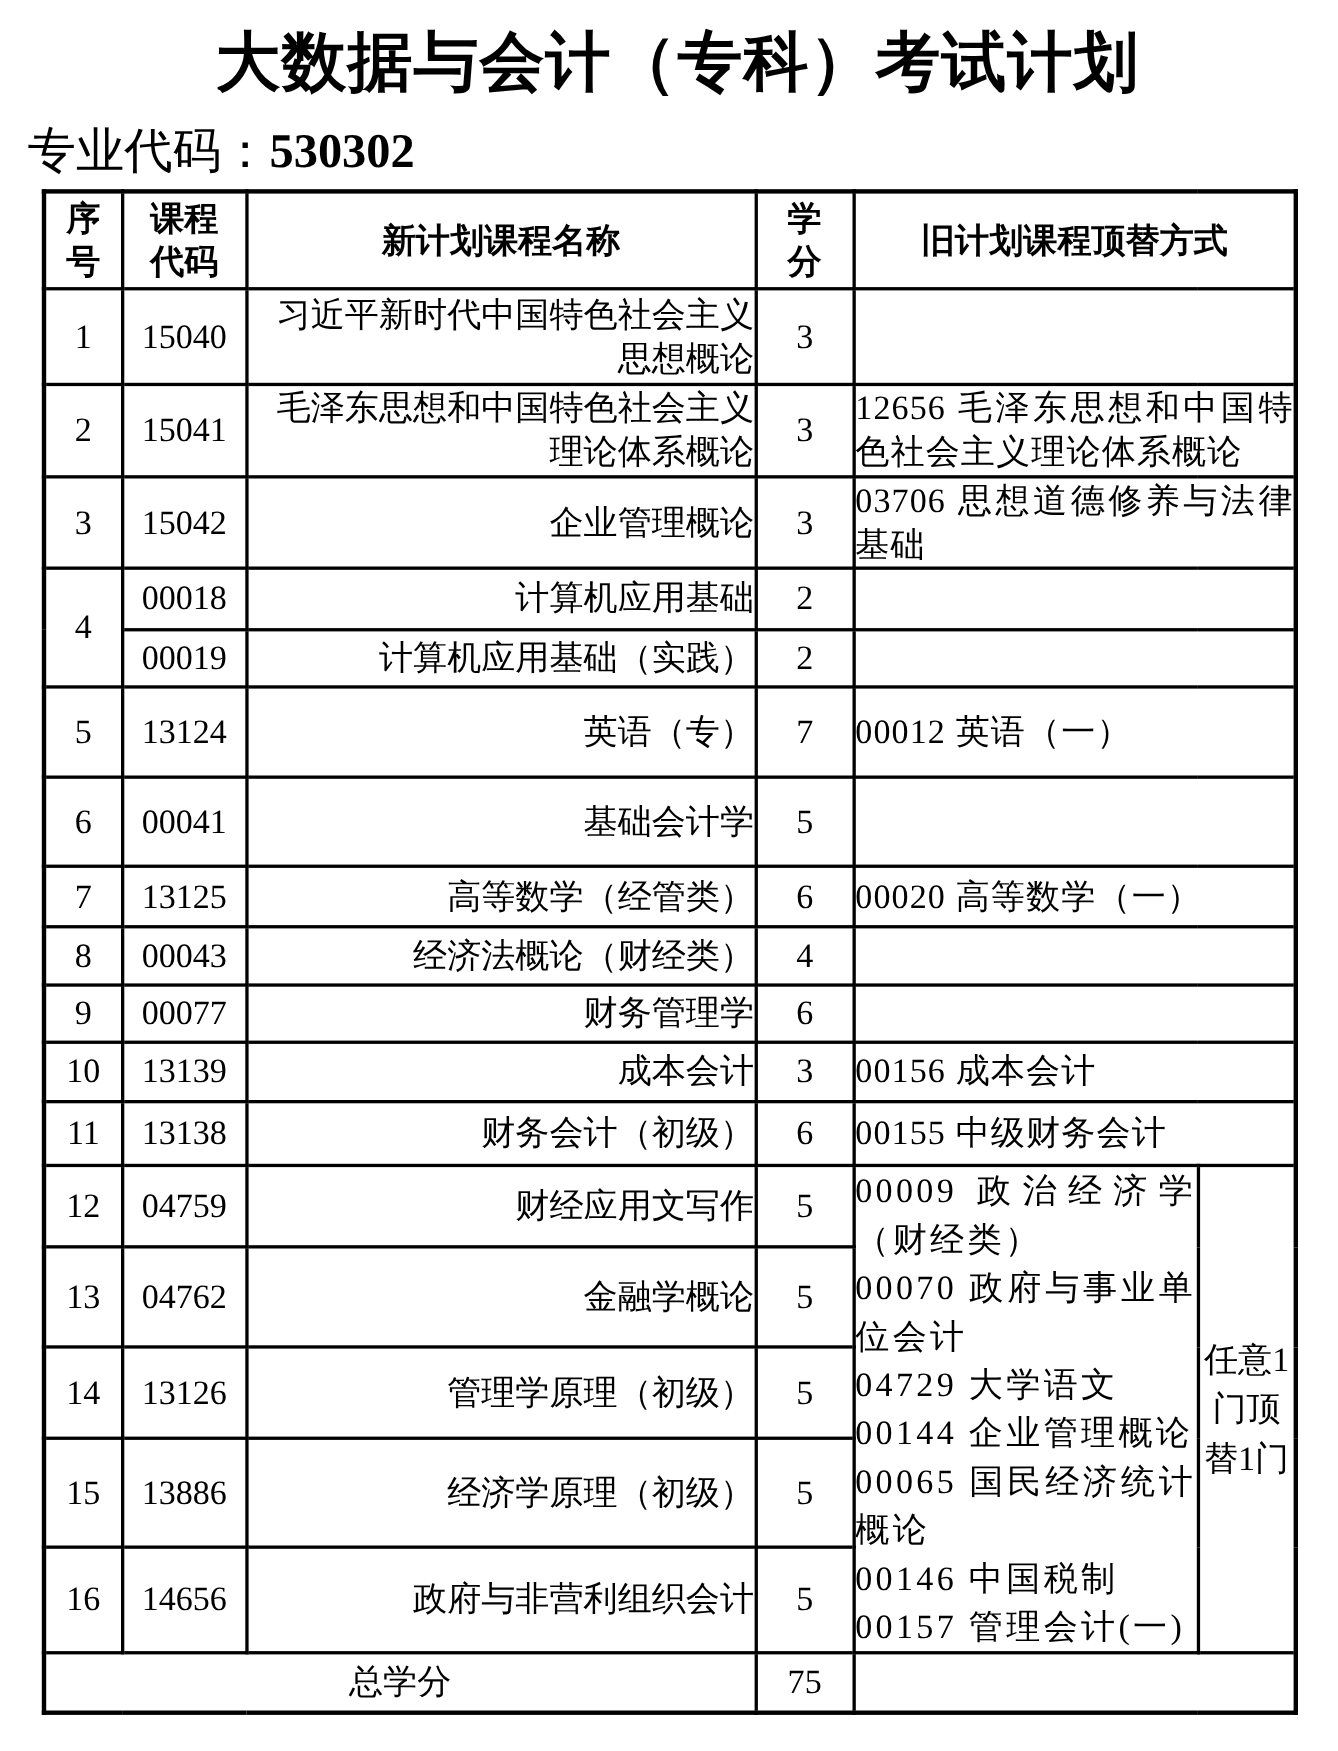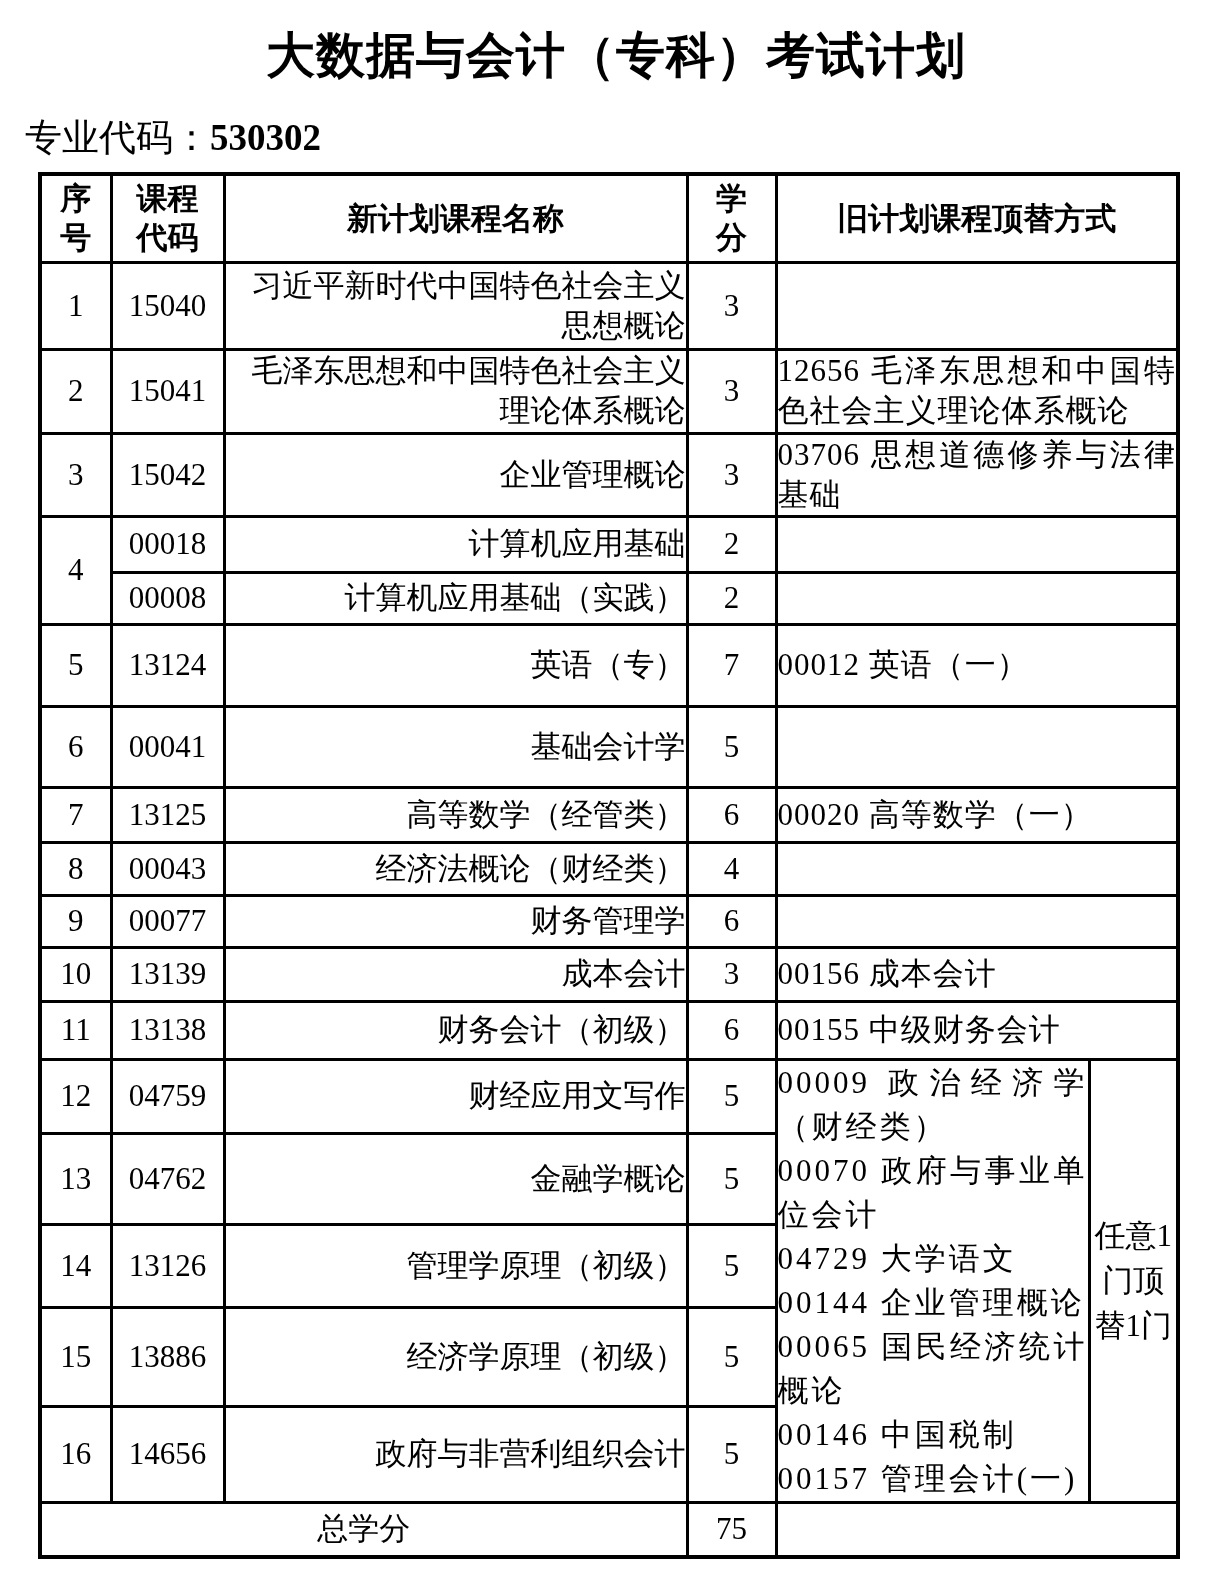"大数据与会计（专科）考试计划" .title { font-size: 49px -> 59px }
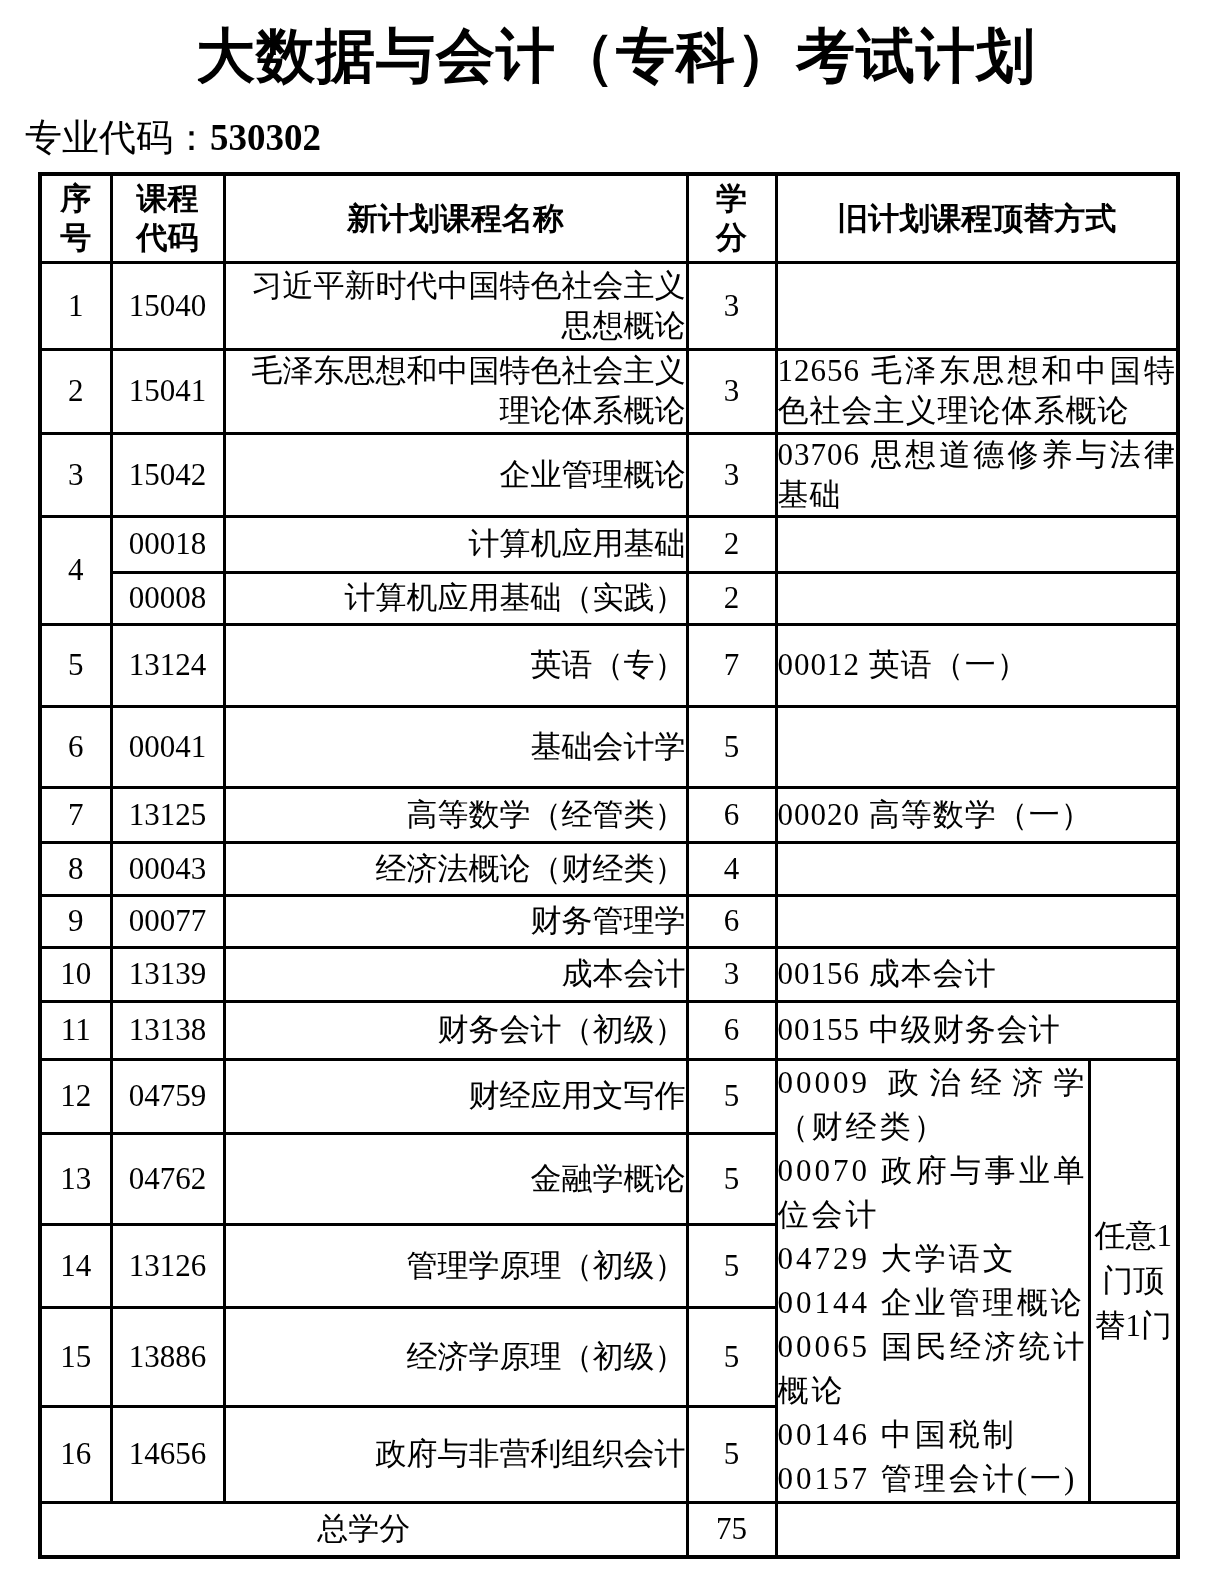"专业代码：530302" .meta { font-size: 37px -> 44px }
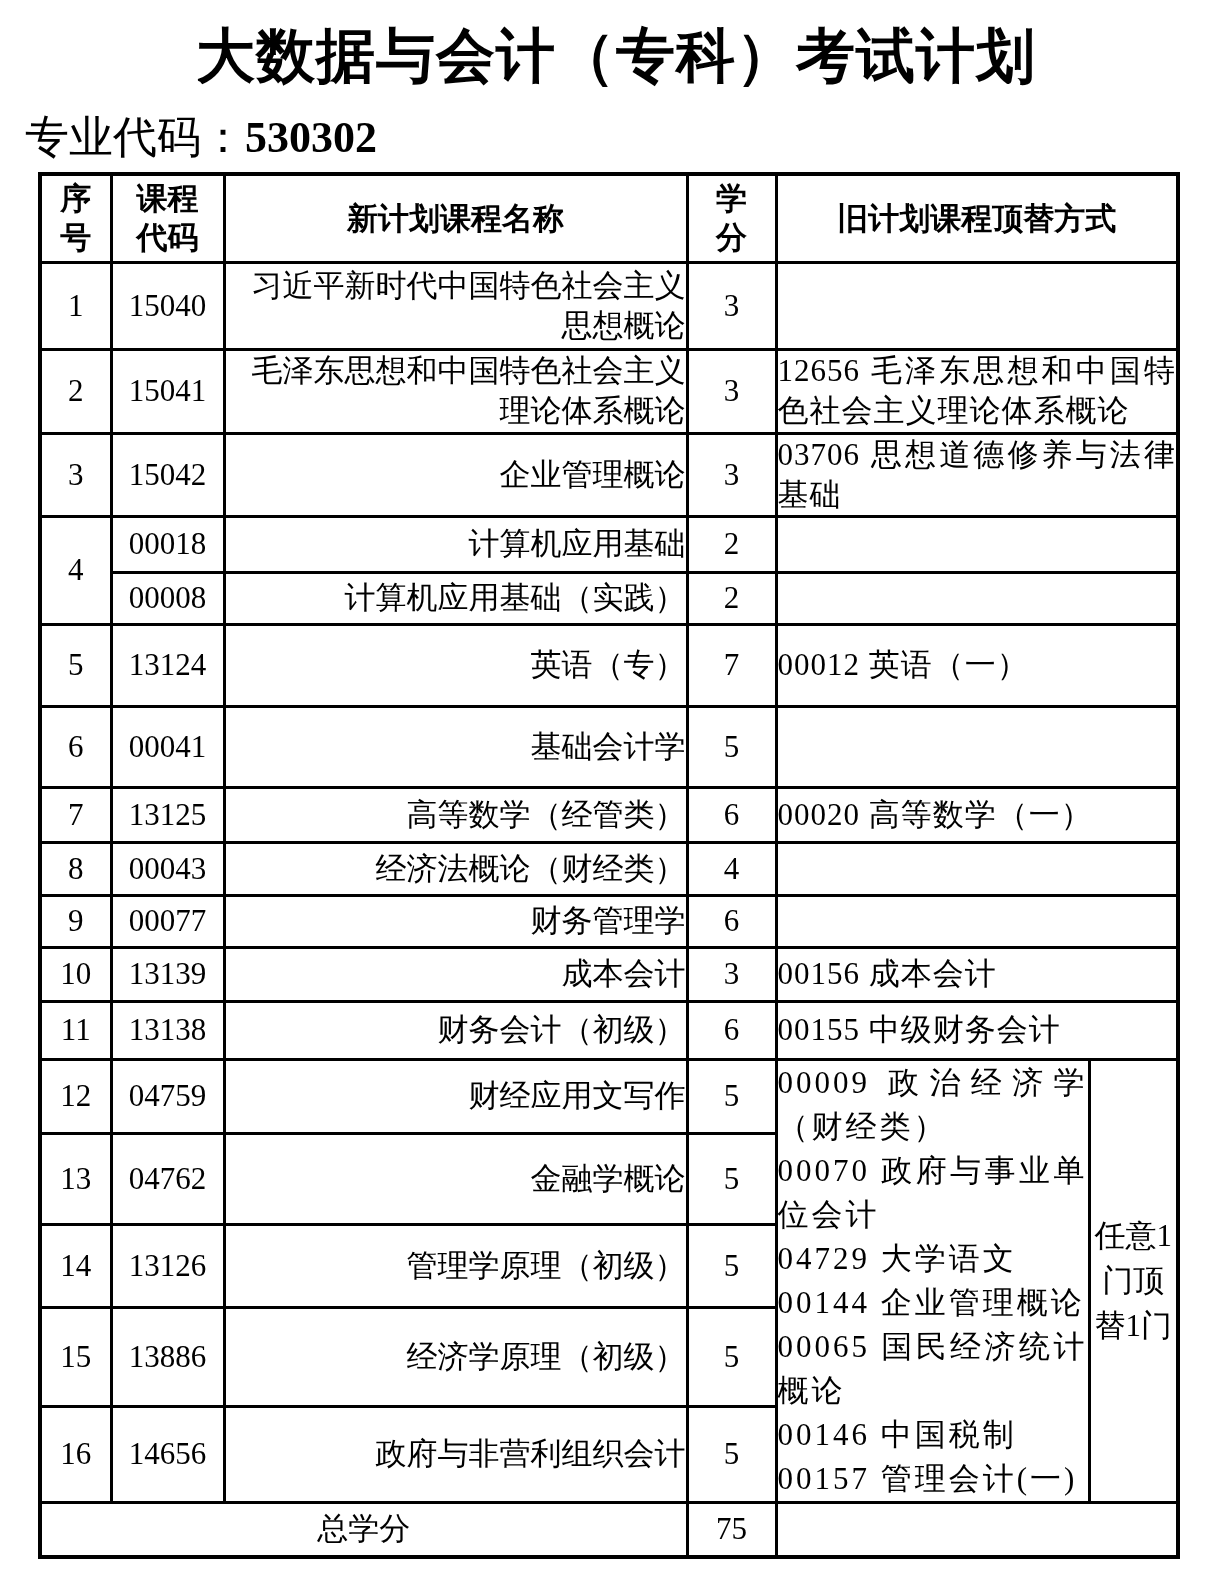"00008" td.c { text: 00008 -> 00019 }
